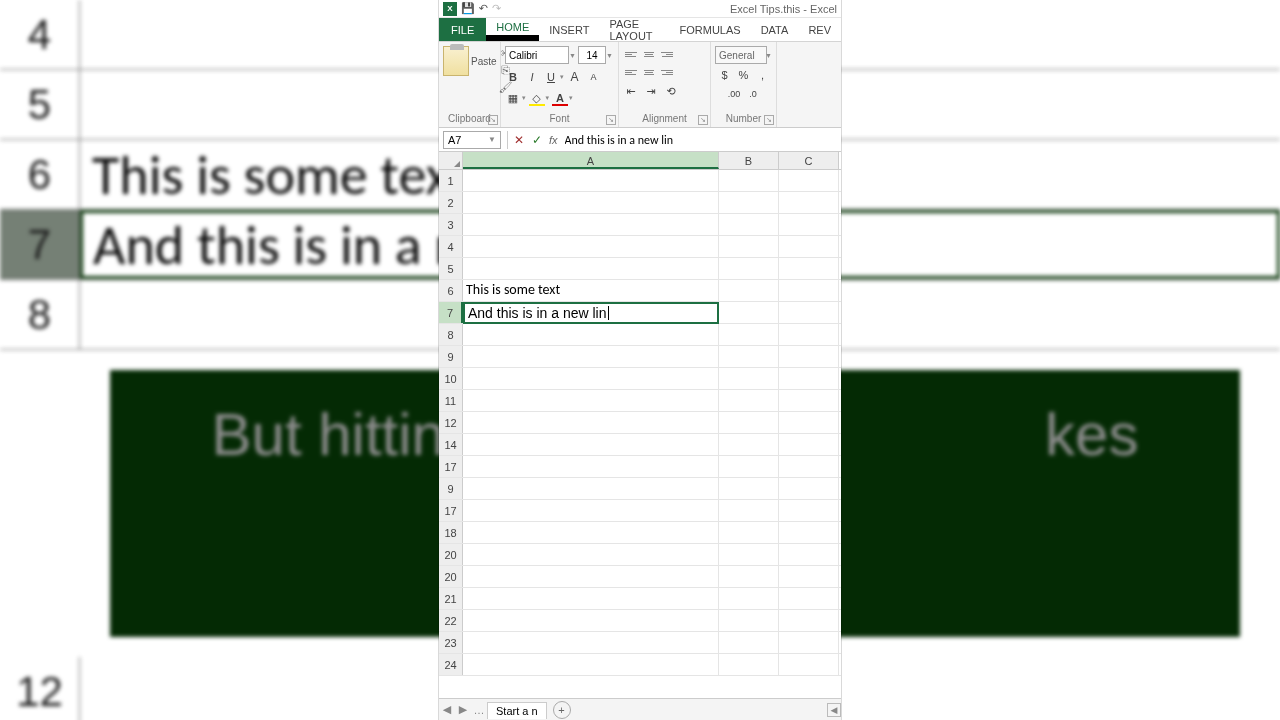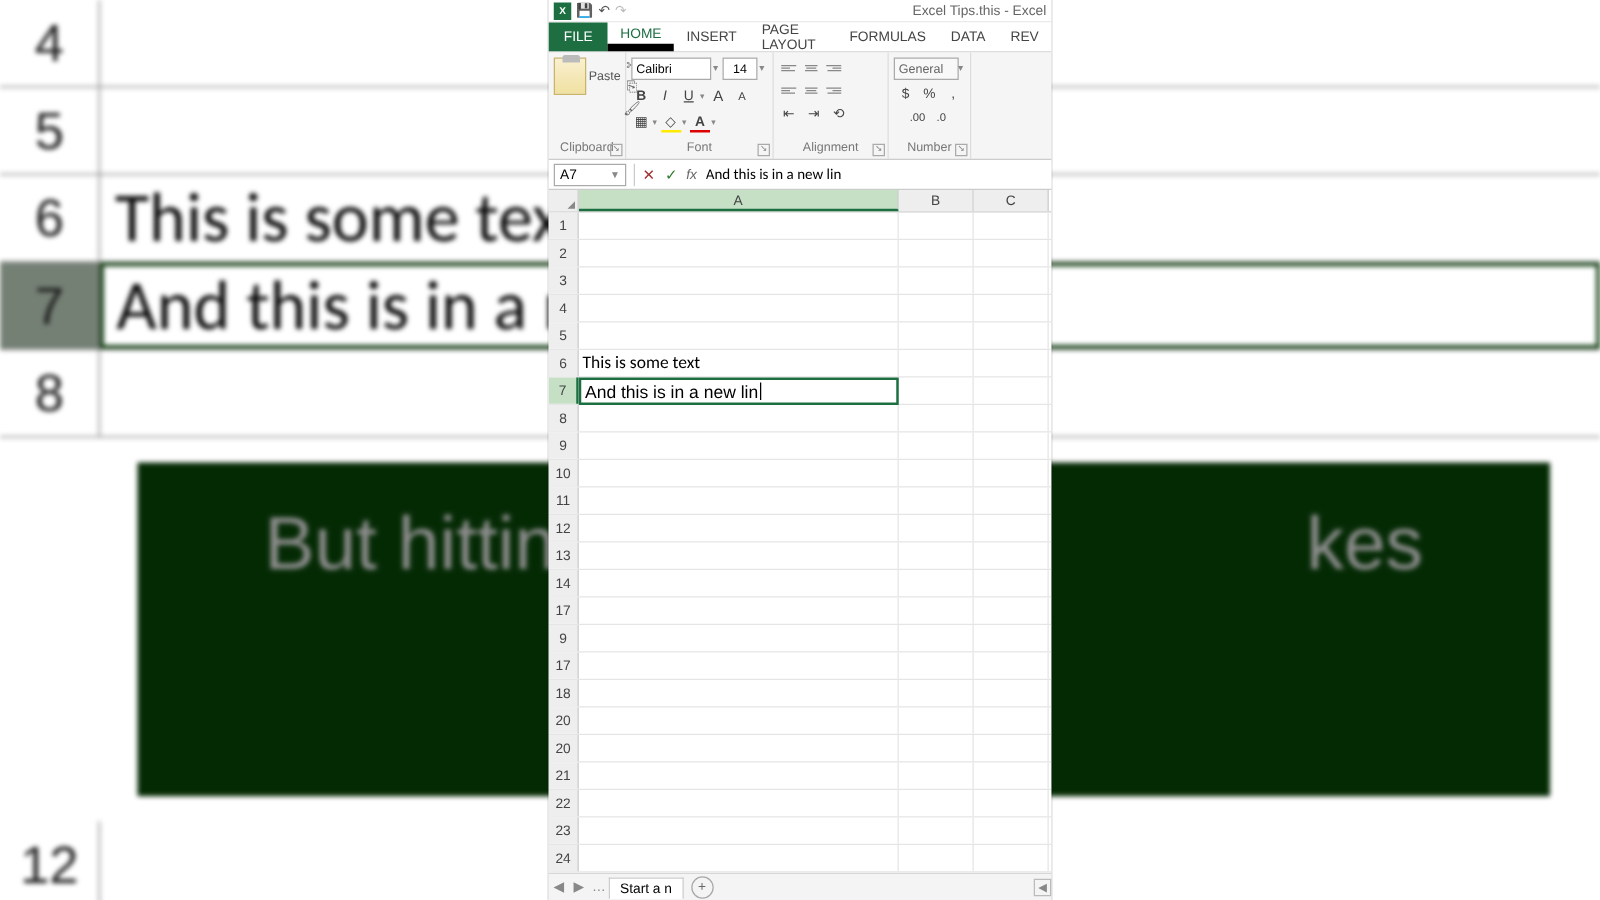"13" div.grow { html: <div> <div>13</div> <div></div> <div></div> <div></div> </div> -> none }
